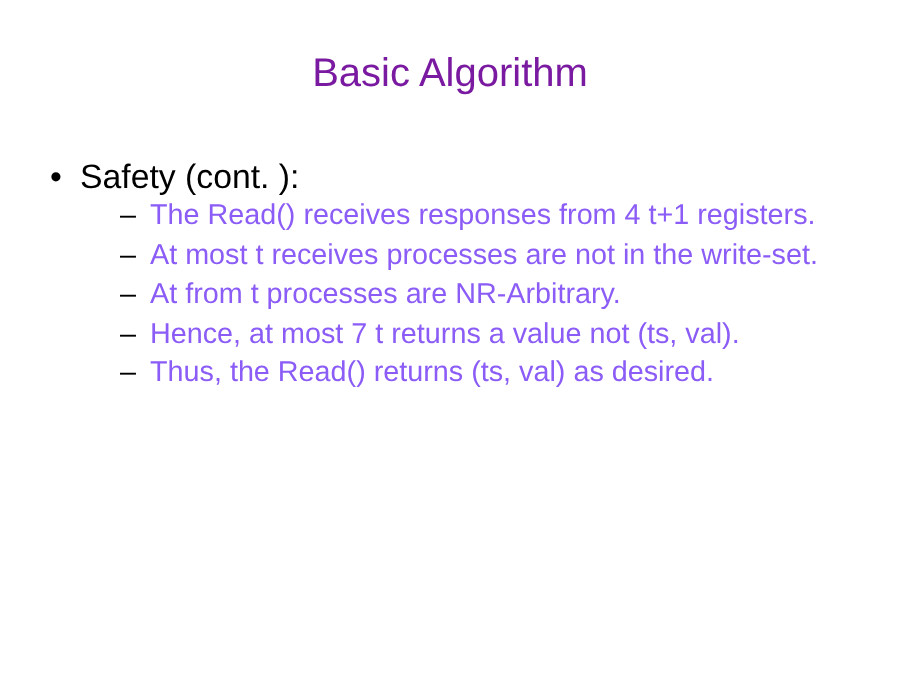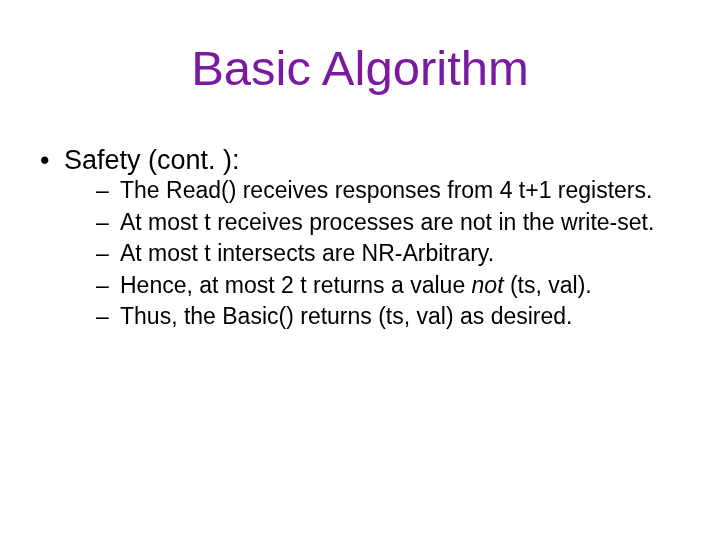"Basic Algorithm" .title { font-size: 49px -> 32px }
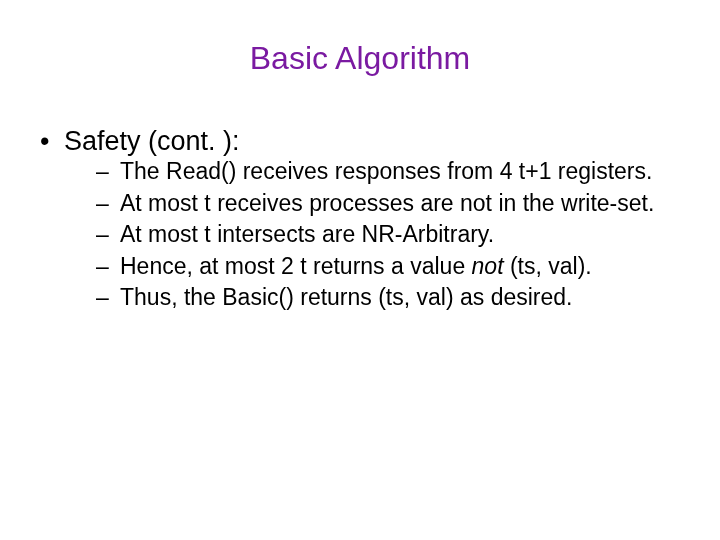"The Read() receives responses from" .level2 { color: #000000 -> #8b5cf6 }
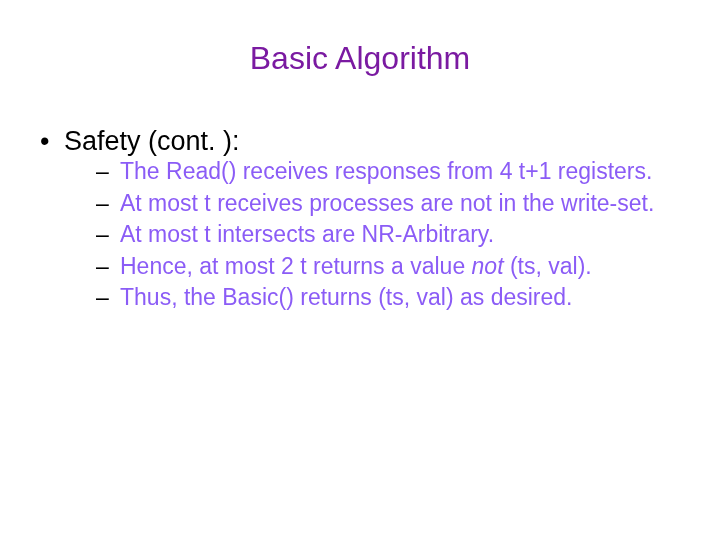"At most t intersects are" span { text: most t intersects -> from t processes }
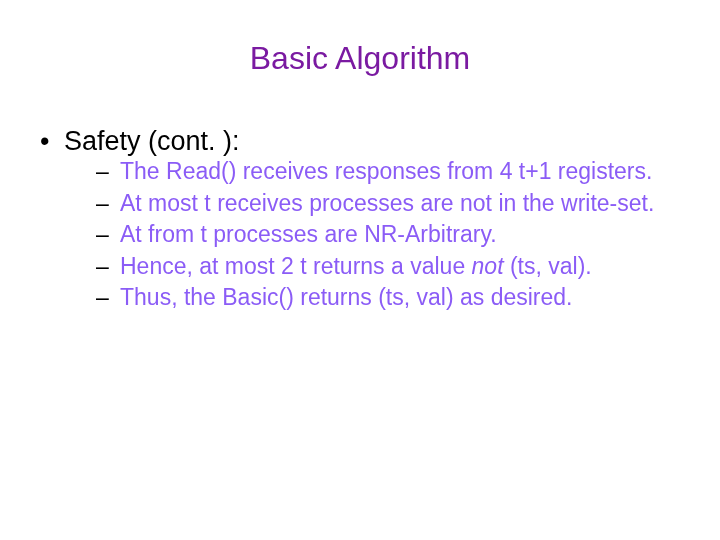"Hence, at most 2 t" span { text: 2 -> 7 }
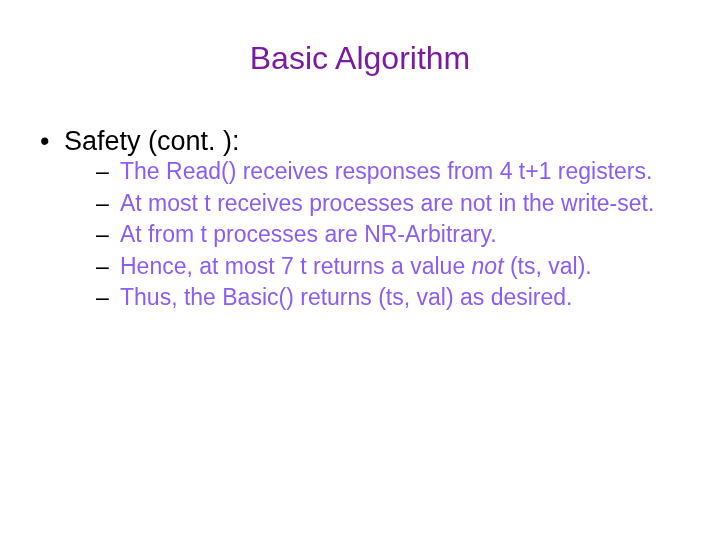"not" .not-em { font-style: italic -> none }
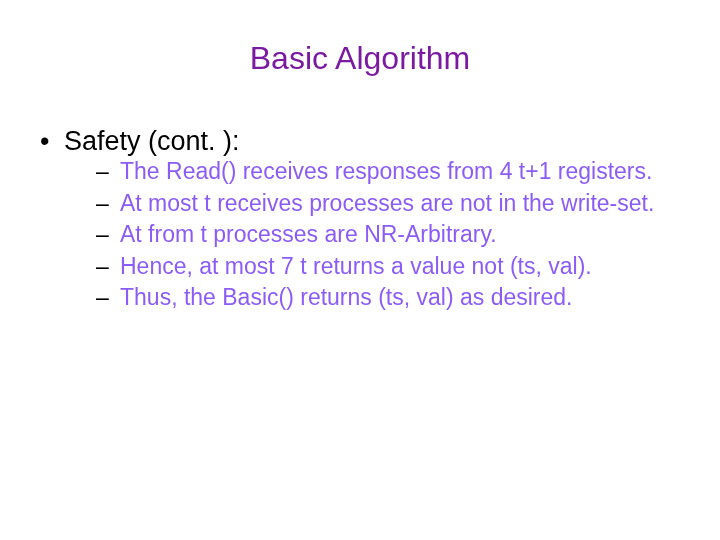"Thus, the Basic() returns (ts," span { text: Basic -> Read }
